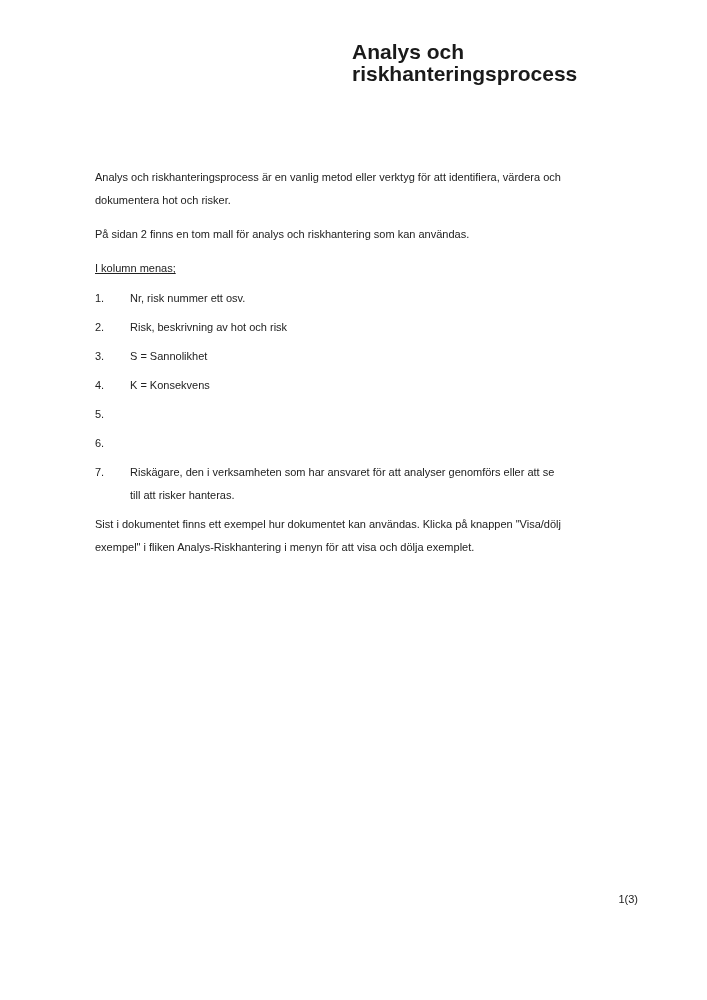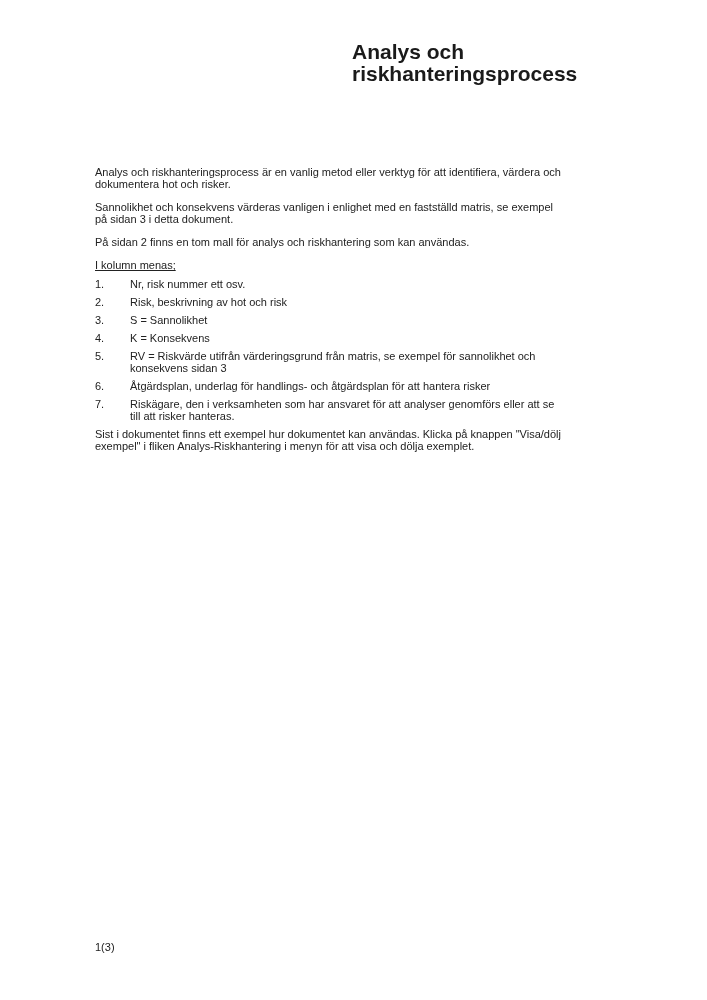"Analys och riskhanteringsprocess är en" .content { line-height: 12px -> 23px }
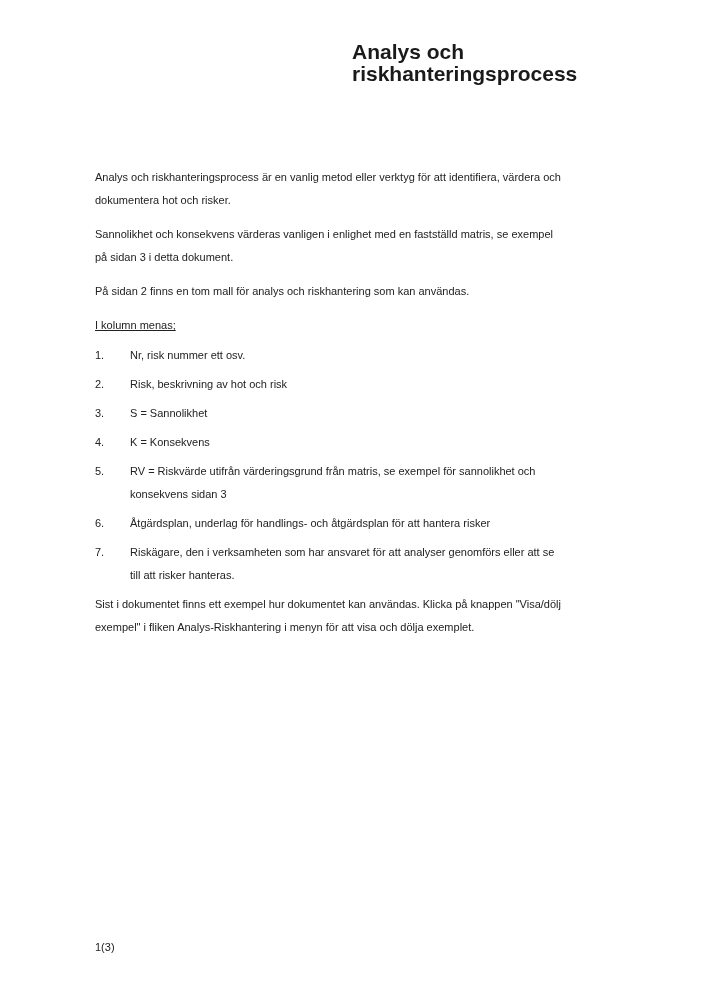"Sannolikhet och konsekvens värderas" p { html: <p>Sannolikhet och konsekvens värderas vanligen i enlighet med en fastställd matris, se exempel på sidan 3 i detta dokument.</p> -> none }
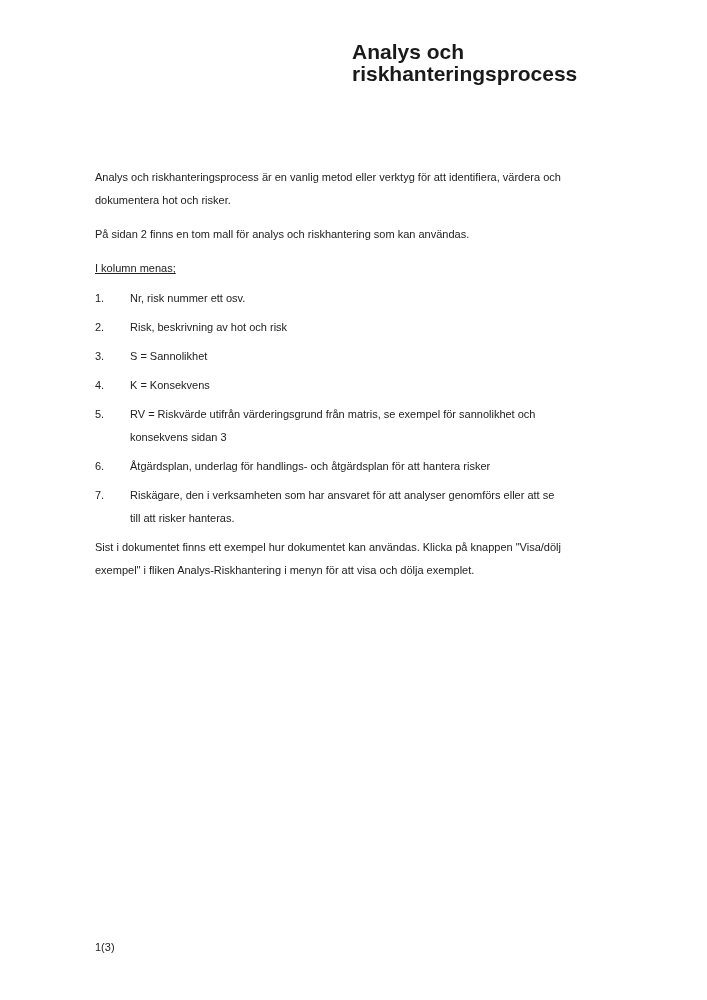"RV = Riskvärde utifrån värderingsgrund" span.txt { html: <span>RV = Riskvärde utifrån värderingsgrund från matris, se exempel för sannolikhet och konsekvens sidan 3</span> -> none }
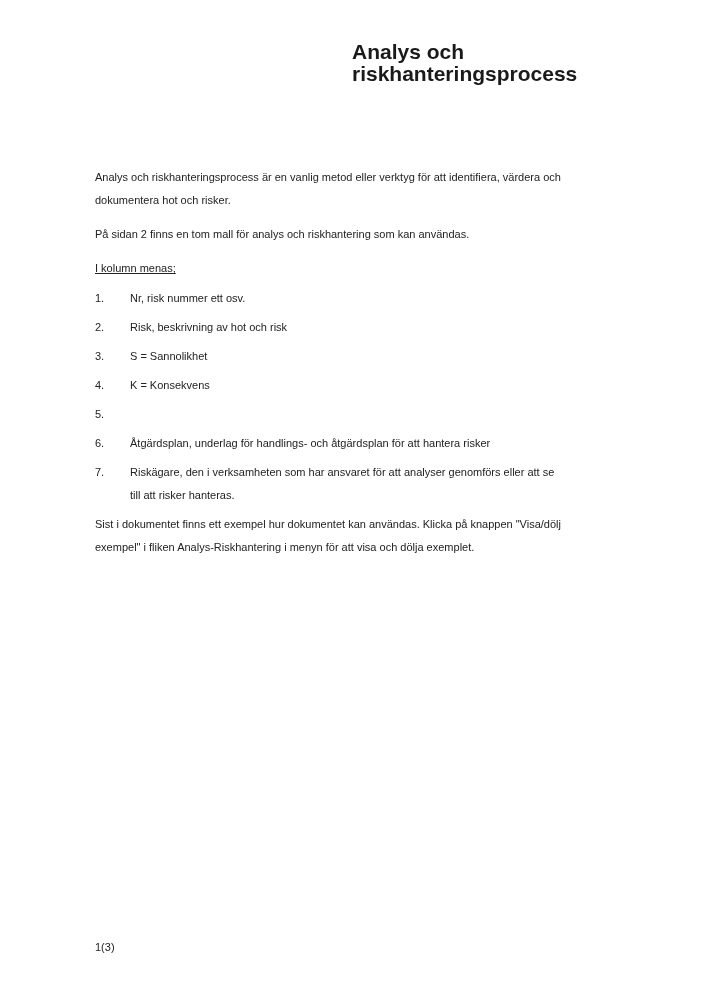"Åtgärdsplan, underlag för handlings- och" span.txt { html: <span>Åtgärdsplan, underlag för handlings- och åtgärdsplan för att hantera risker</span> -> none }
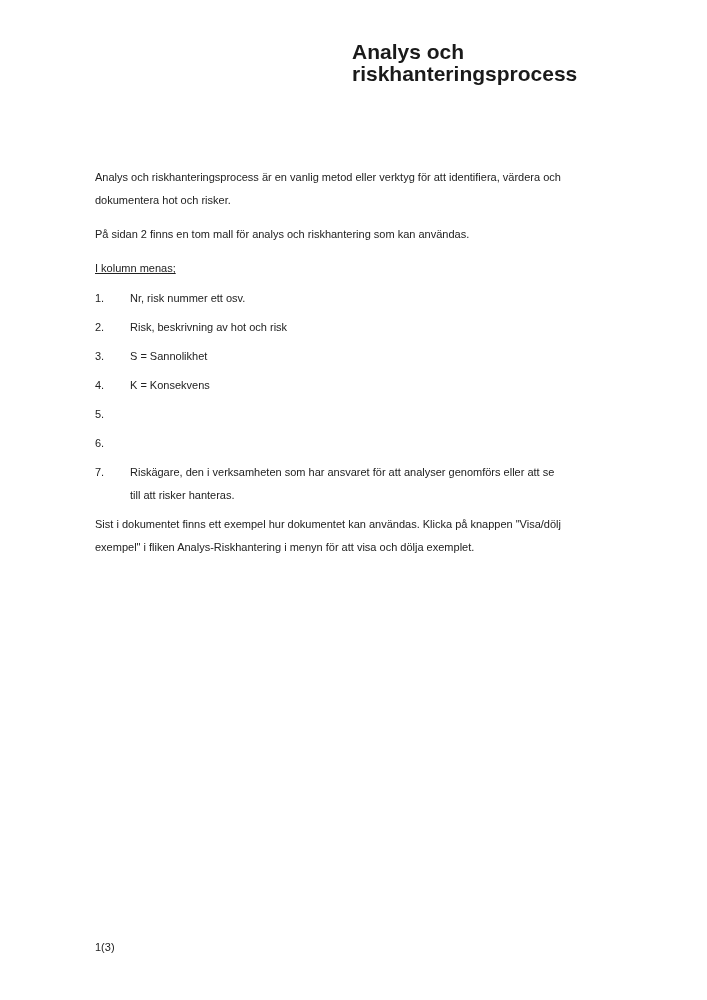"1(3)" .page-footer { text-align: left -> right; top: 940px -> 892px }
